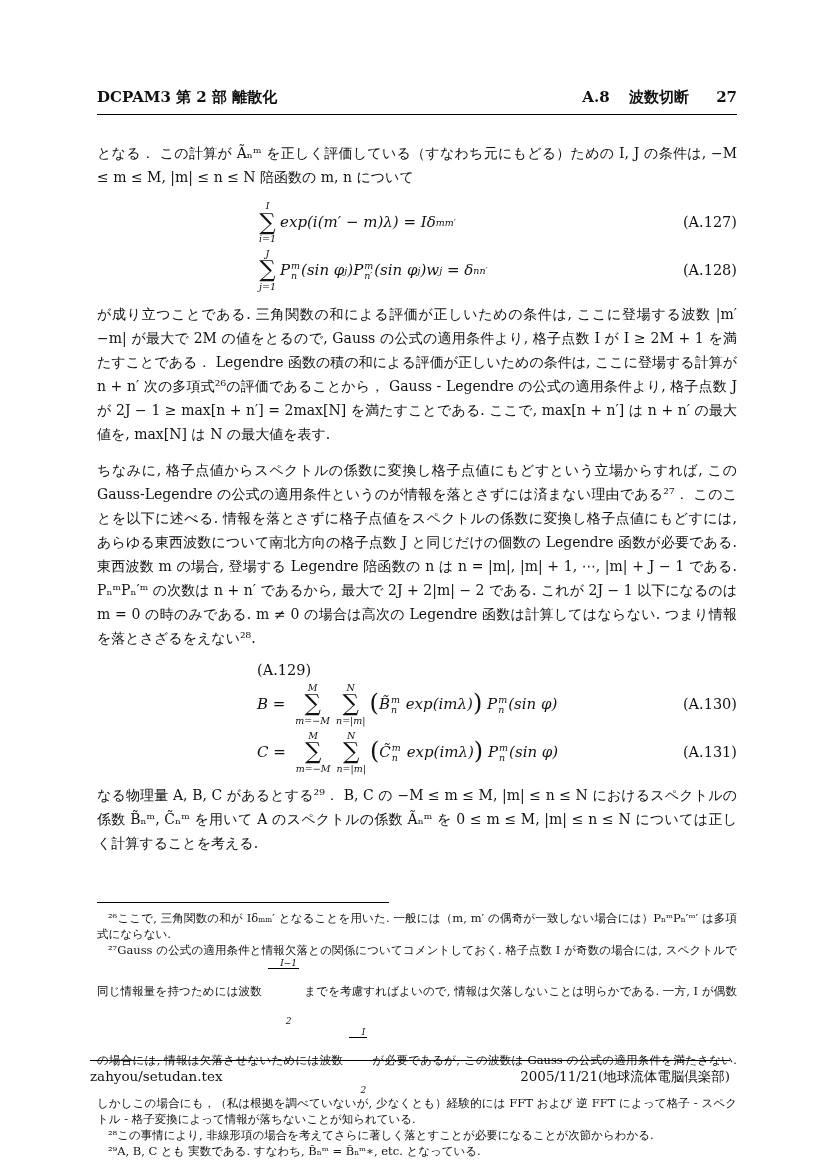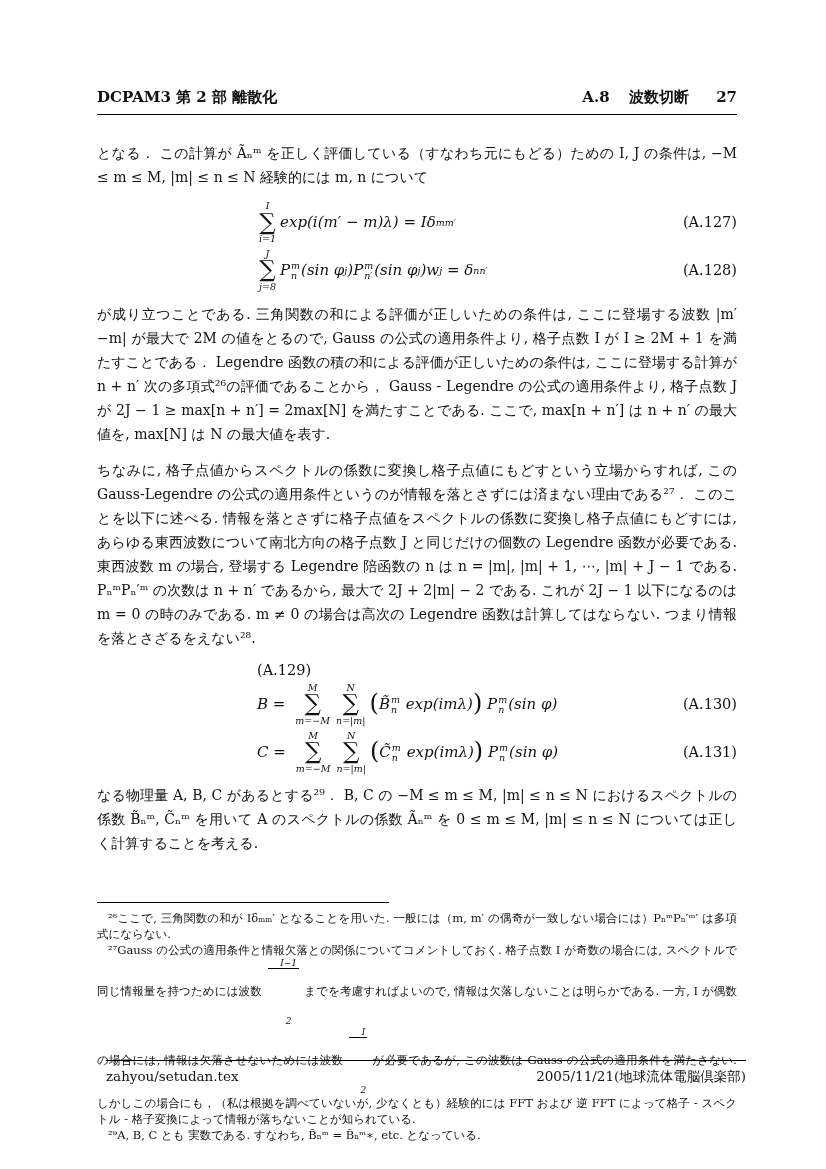"となる． この計算が Ãₙᵐ を正しく評価している（すなわち元にもどる）ための" p.para { text: 経験的には -> 陪函数の }
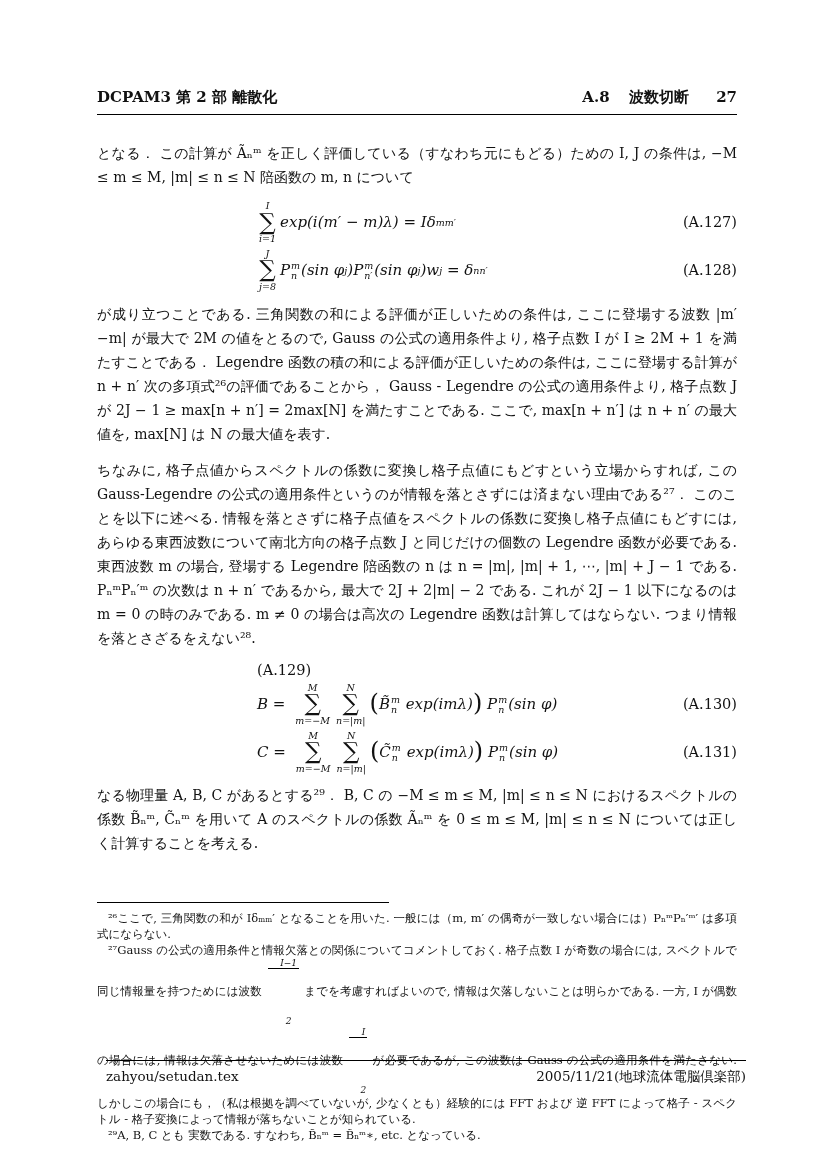"j=8" span.sum-bot { text: 8 -> 1 }
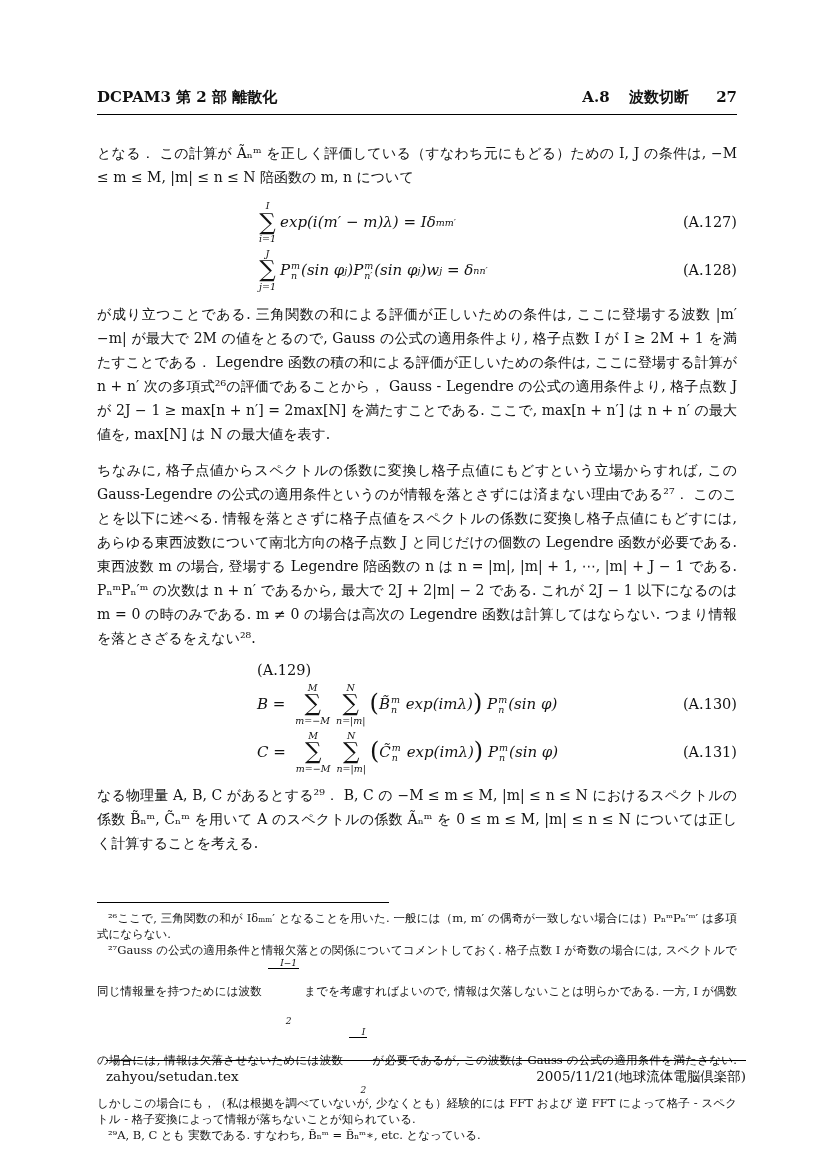"zahyou/setudan.tex" .footer { left: 106px -> 90px }
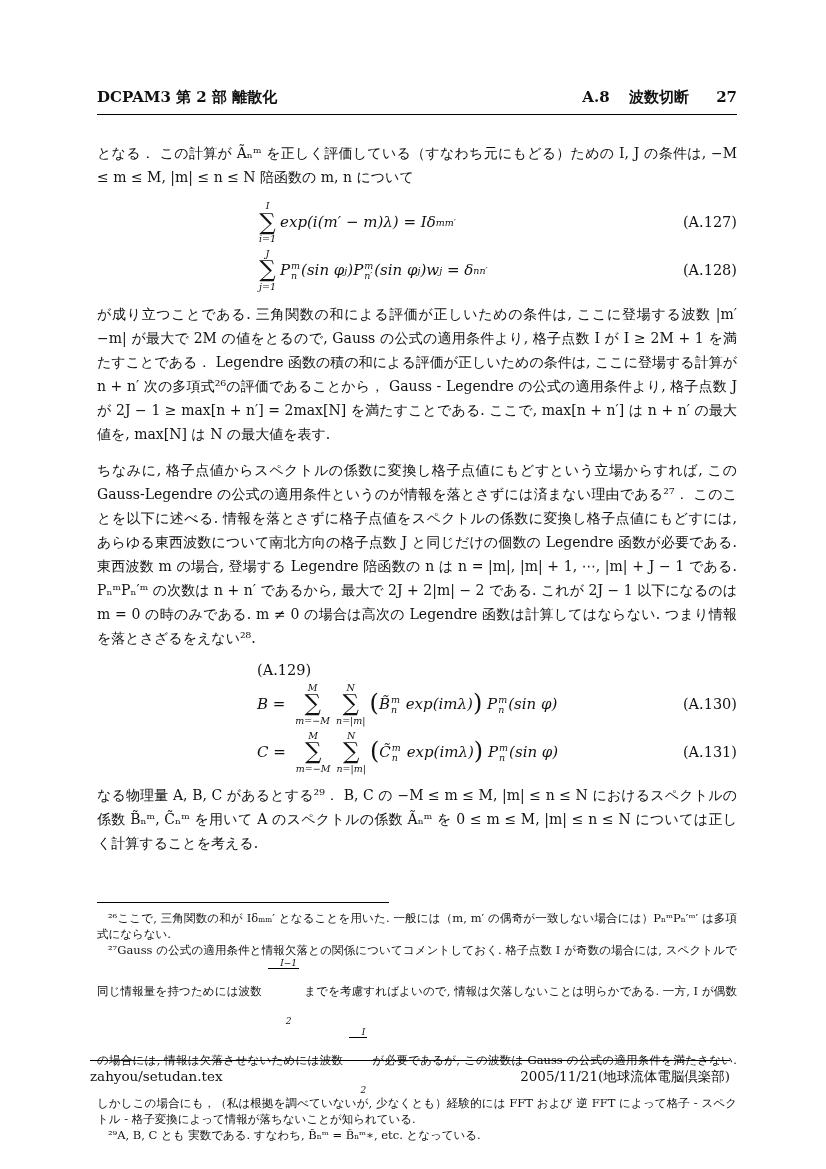"²⁸この事情により," p { html: none -> <p>²⁸この事情により, 非線形項の場合を考えてさらに著しく落とすことが必要になることが次節からわかる.</p> }
